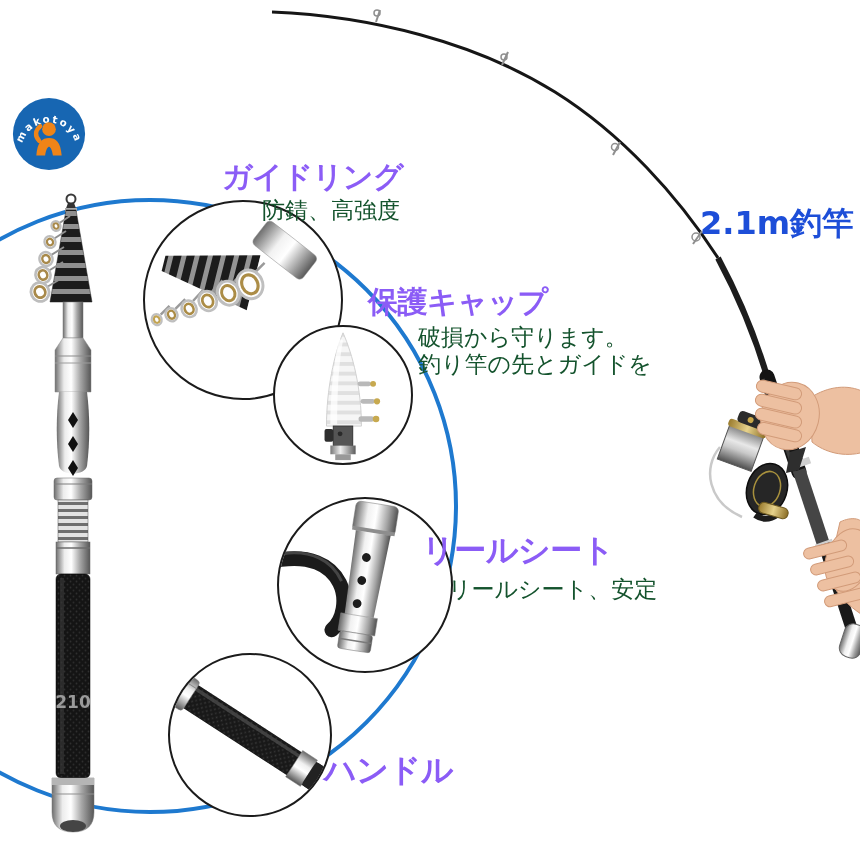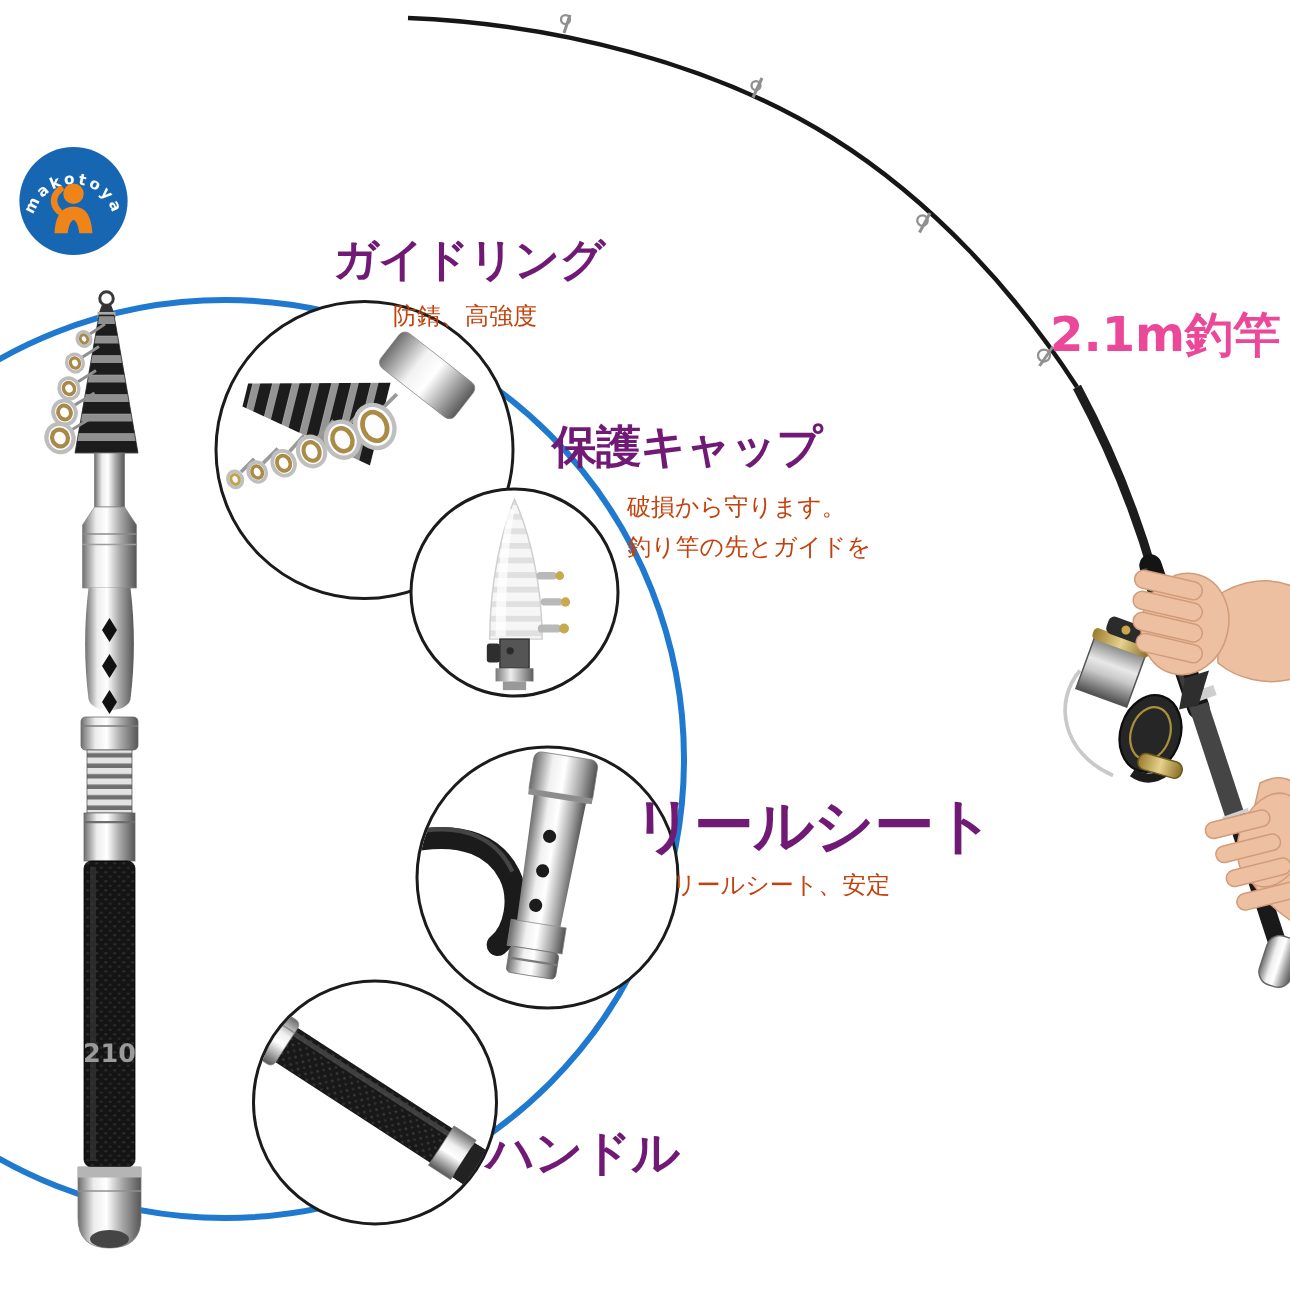"ガイドリング" .title { color: #701a75 -> #8b5cf6; font-family: Liberation Mono, monospace -> none }
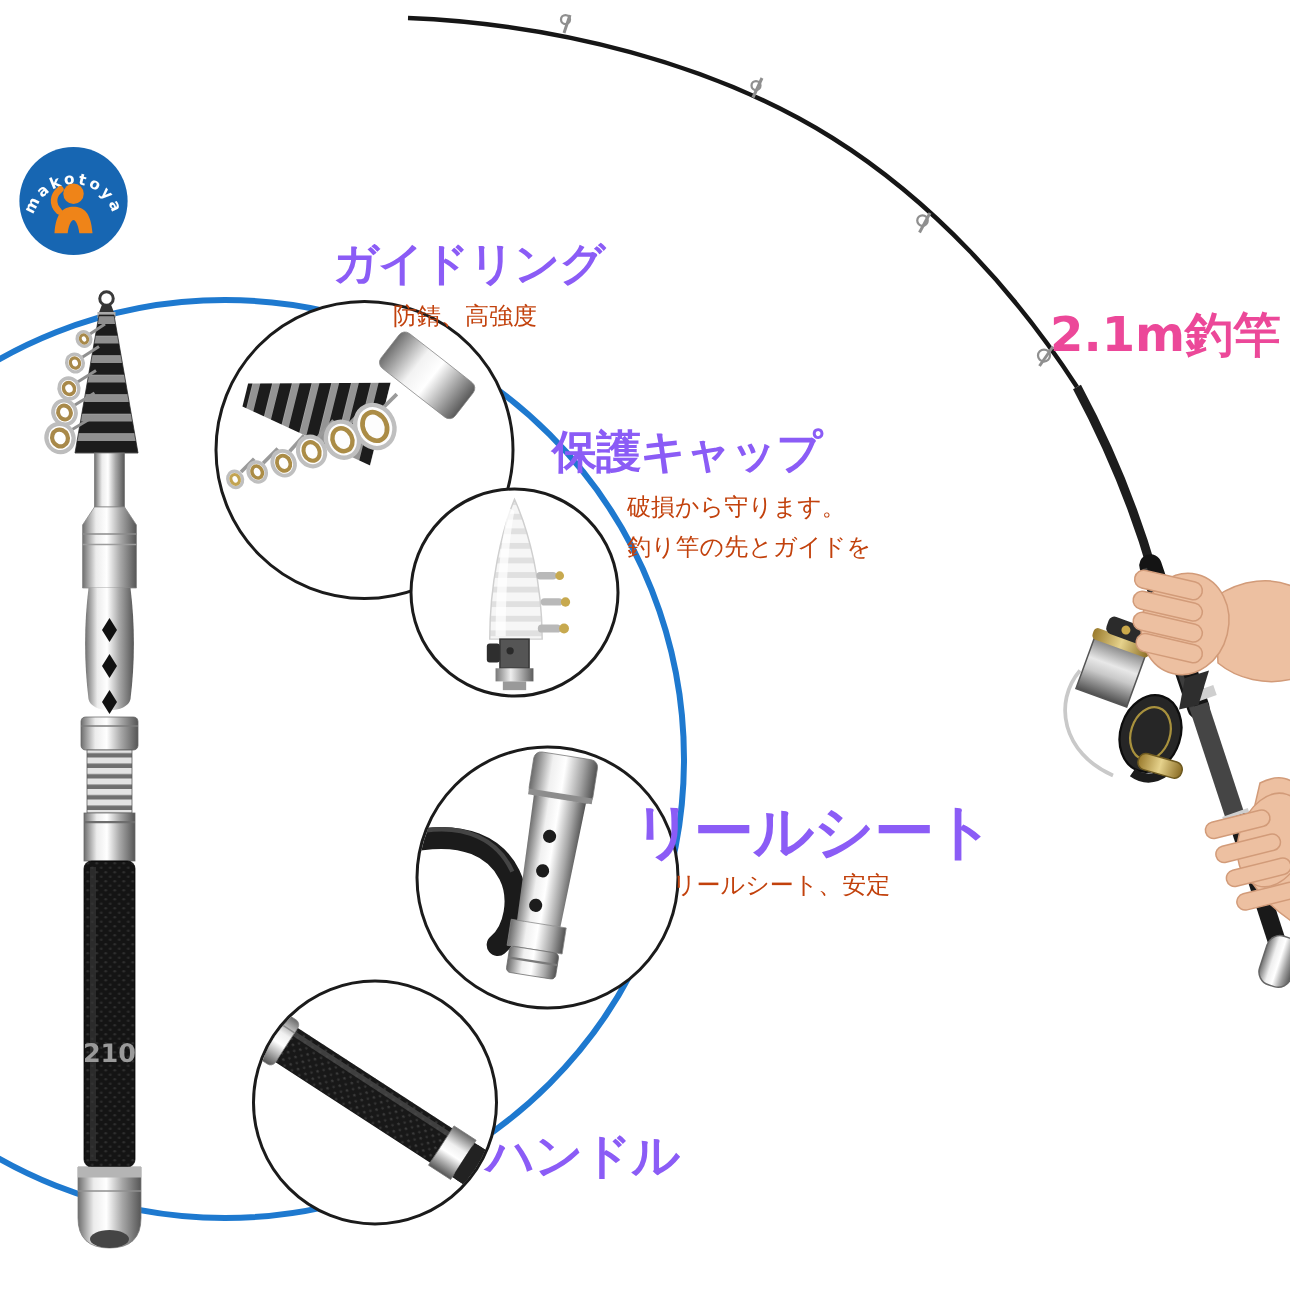"防錆、高強度" .desc { color: #c2410c -> #14532d; font-size: 16px -> 23px }
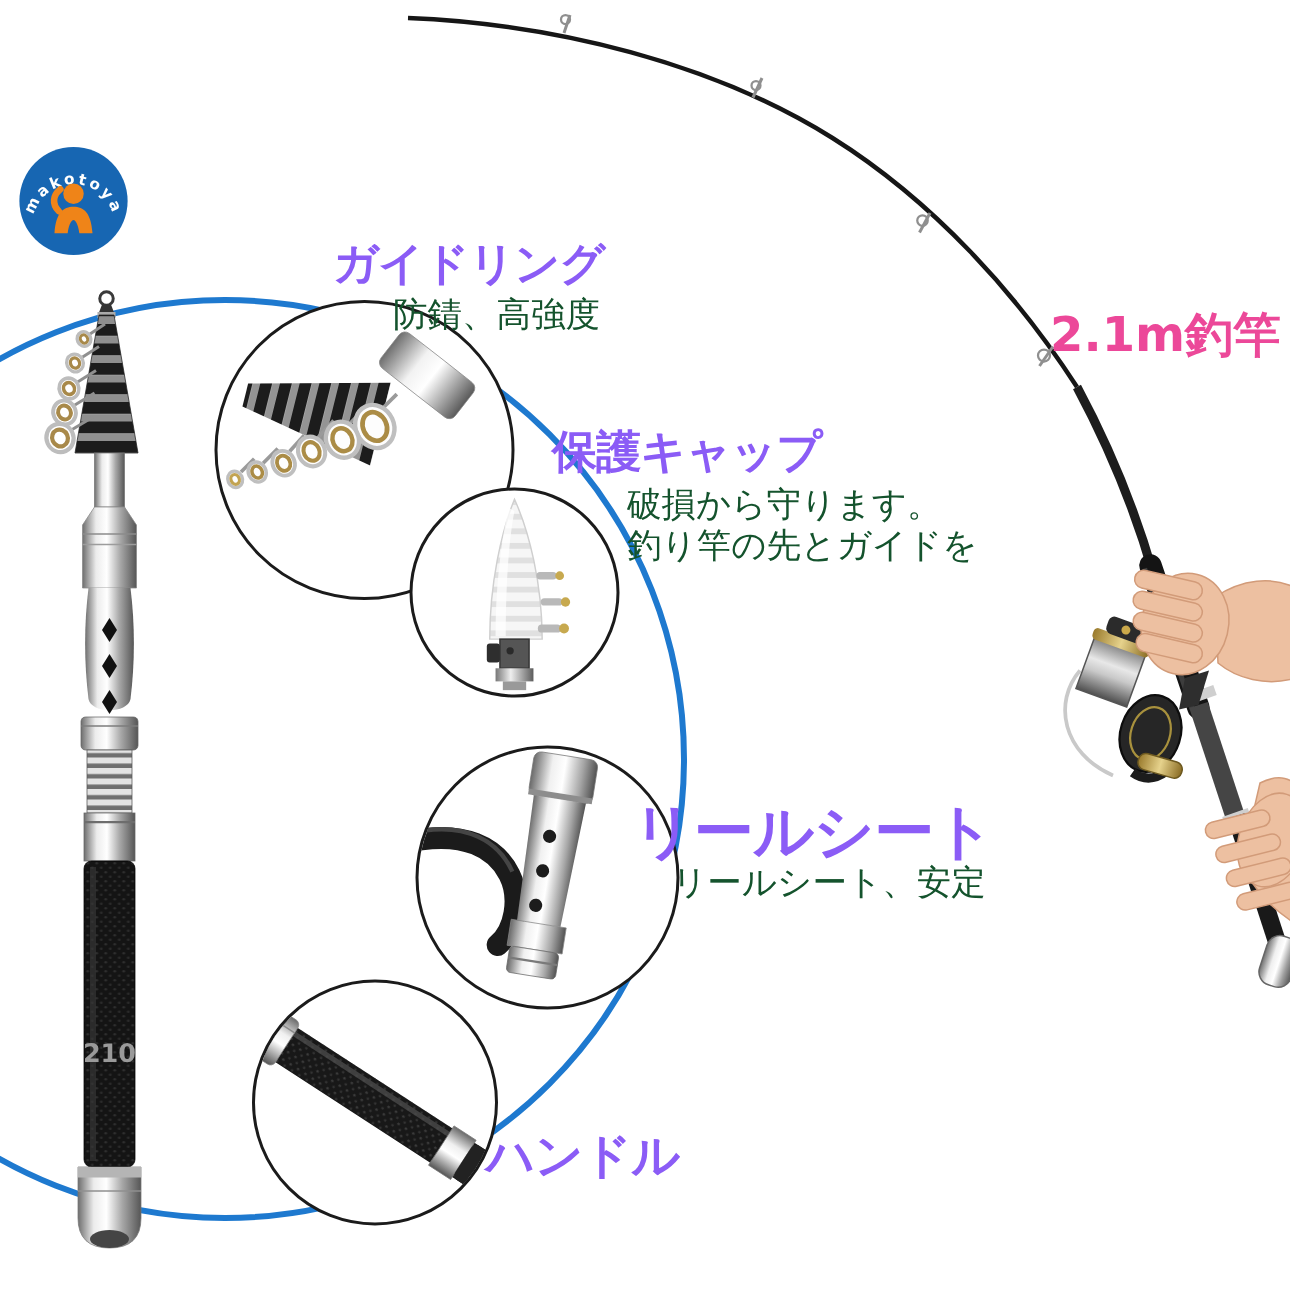"2.1m釣竿" .size-label { color: #ec4899 -> #1d4ed8 }
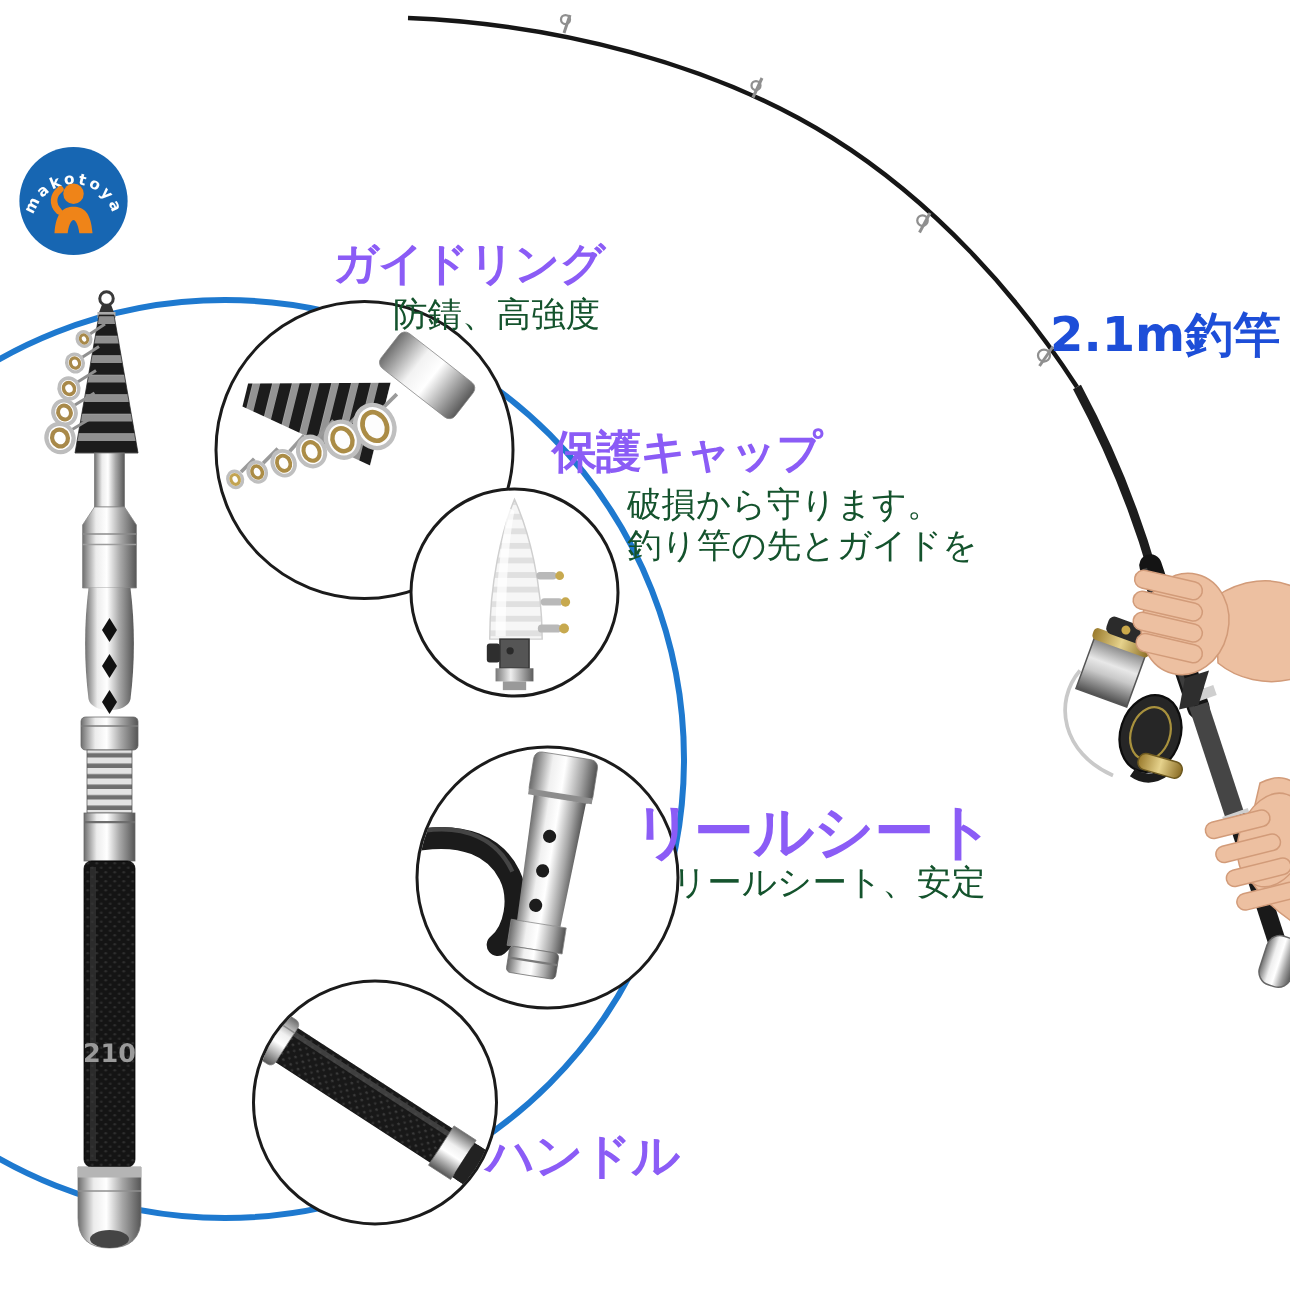"リールシート" .t-seat { font-size: 40px -> 32px }
